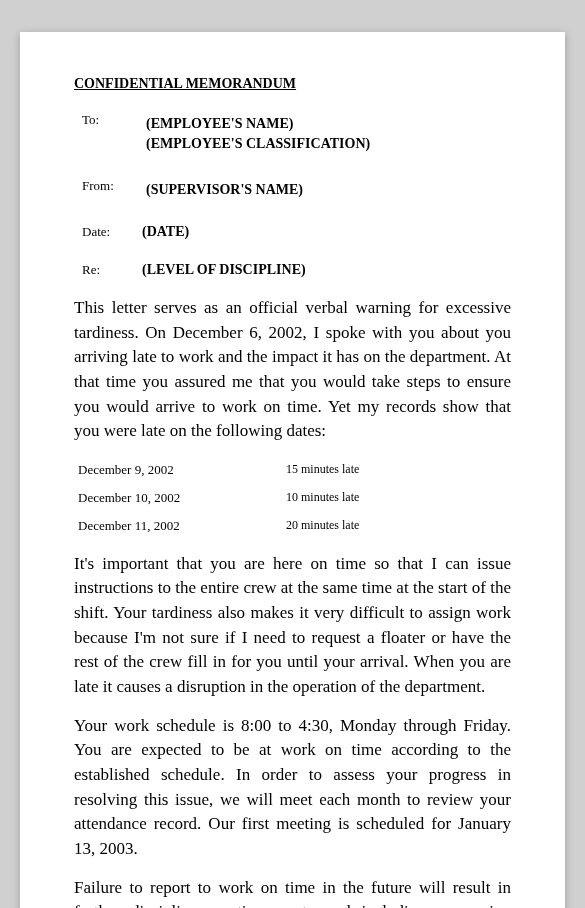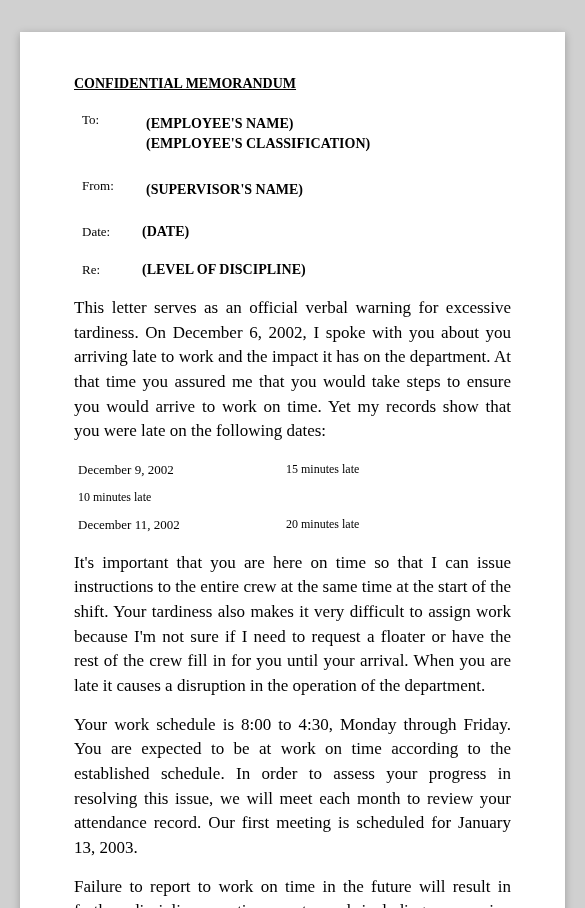"December 10, 2002" span.tardiness-date { html: none -> <span>December 10, 2002</span> }
